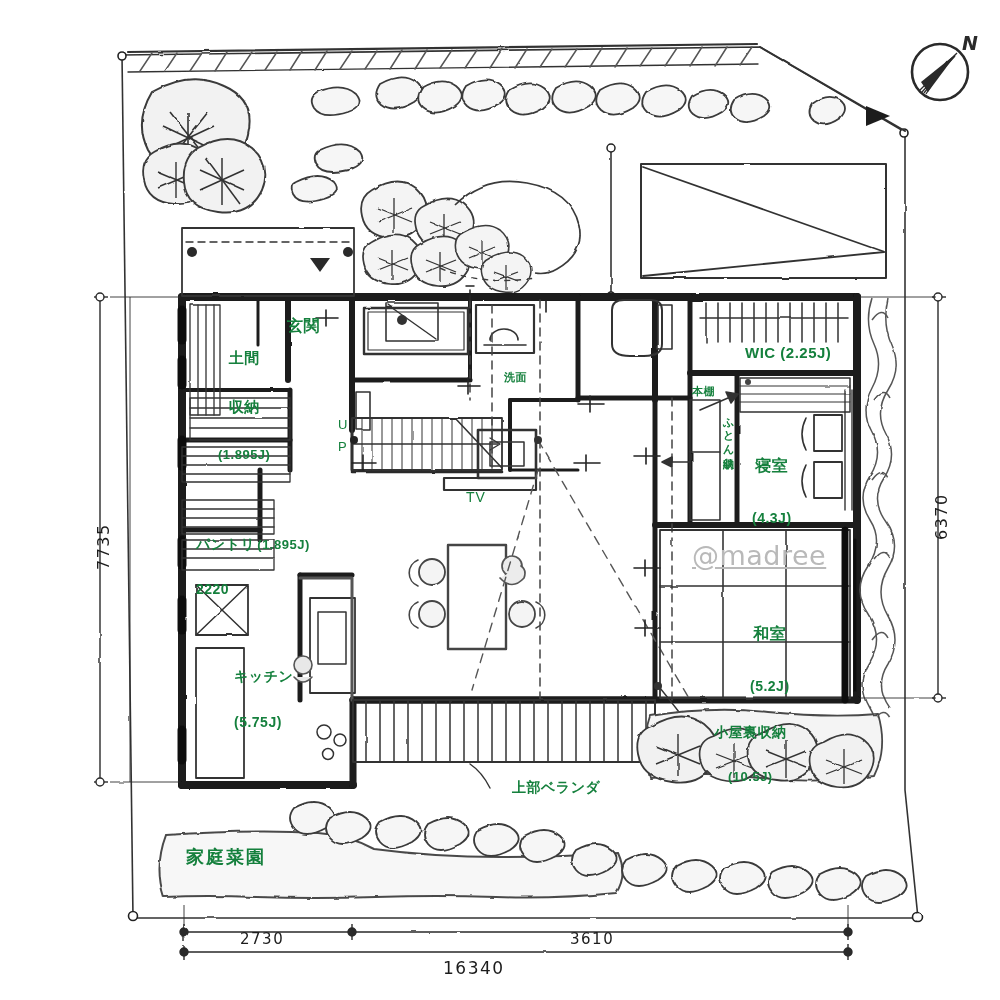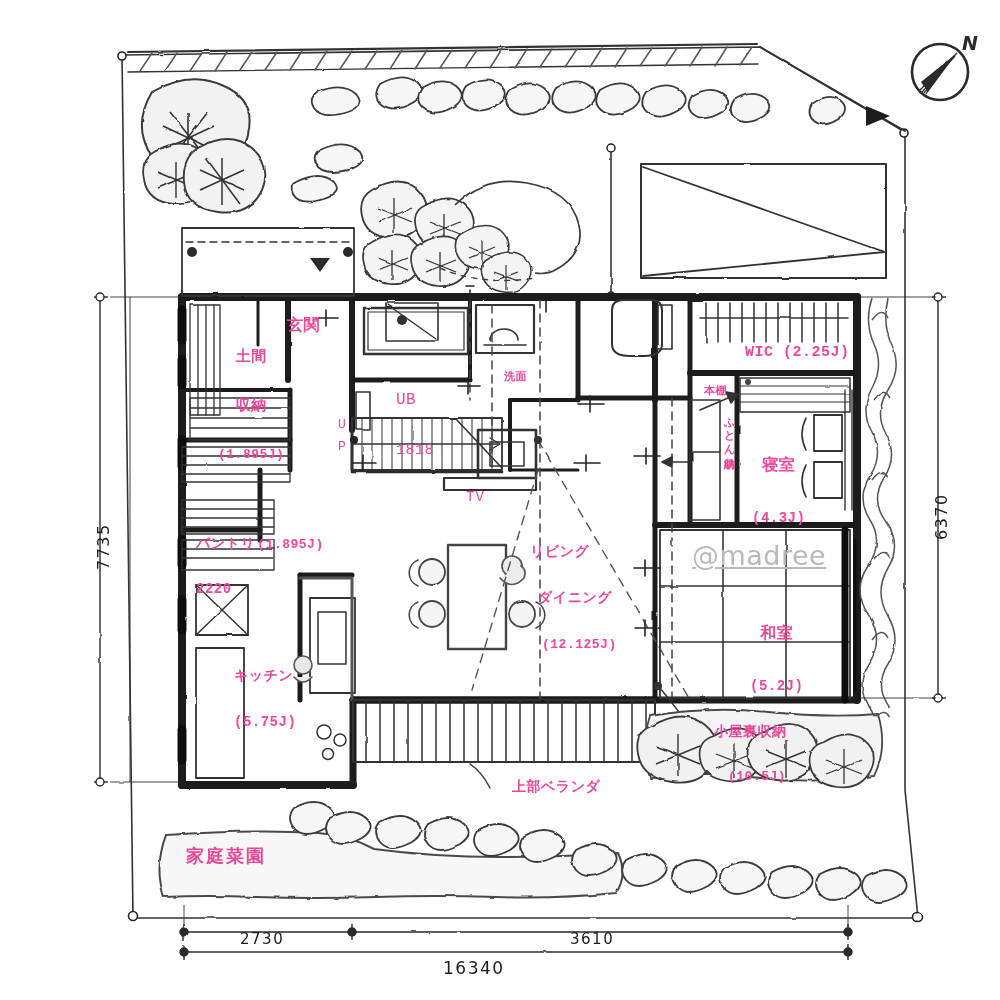"玄関" .lbl { color: #ec4899 -> #15803d; font-family: Liberation Mono, monospace -> Liberation Sans, sans-serif }
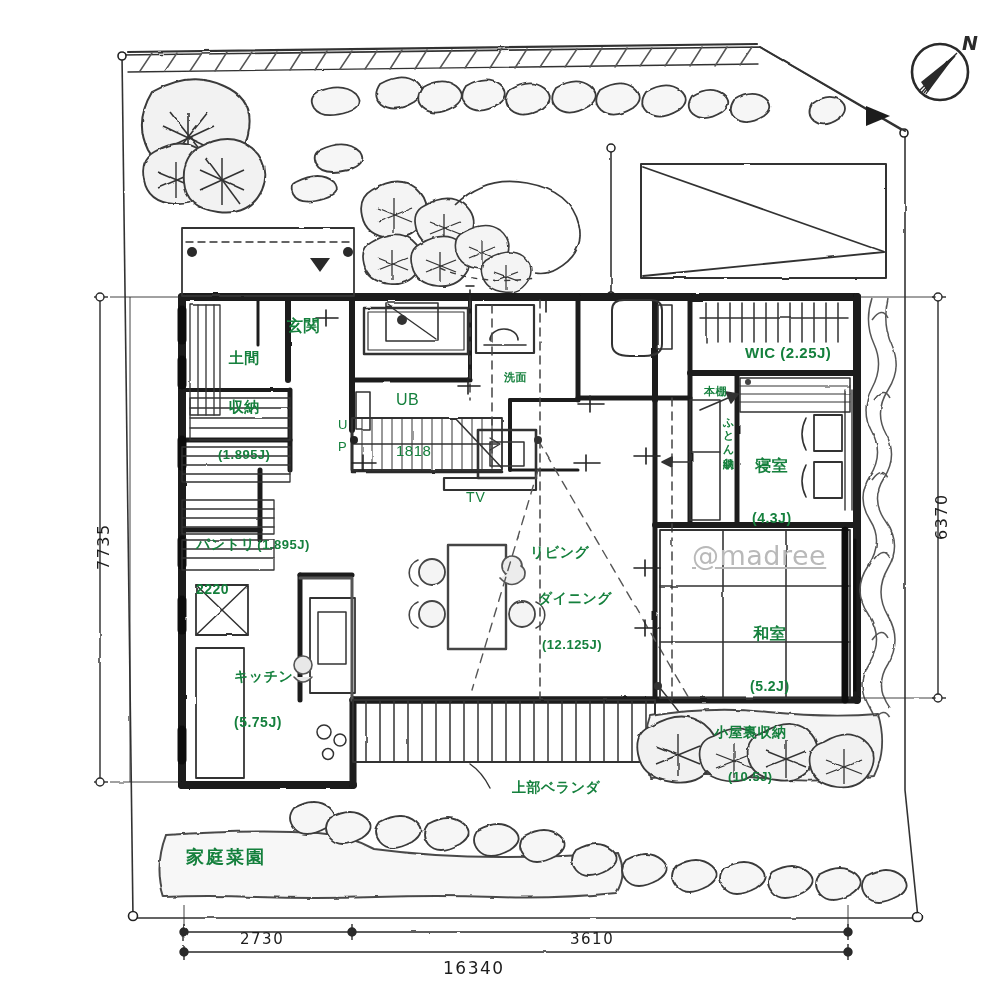"UB" div.lbl { html: <div> <div>UB</div> <div>1818</div> </div> -> none }
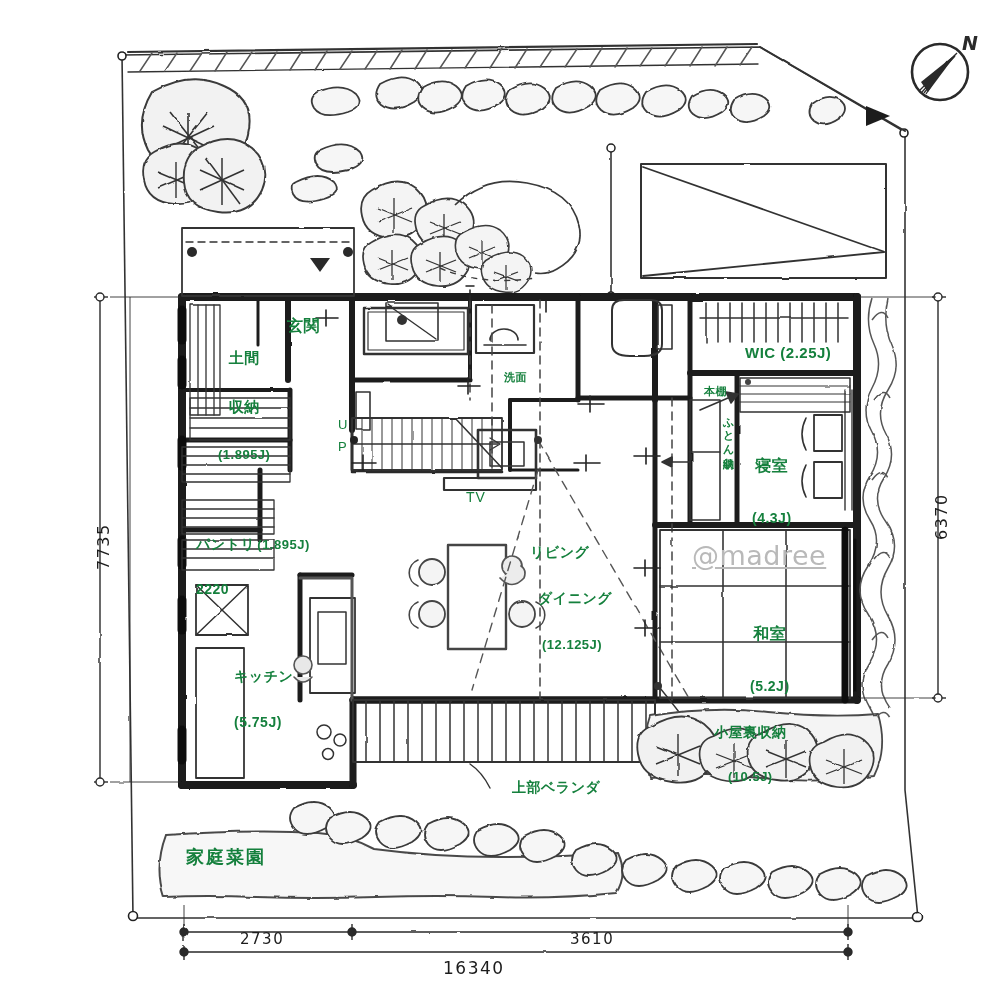"本棚" div.lbl { margin-left: 12px -> none }
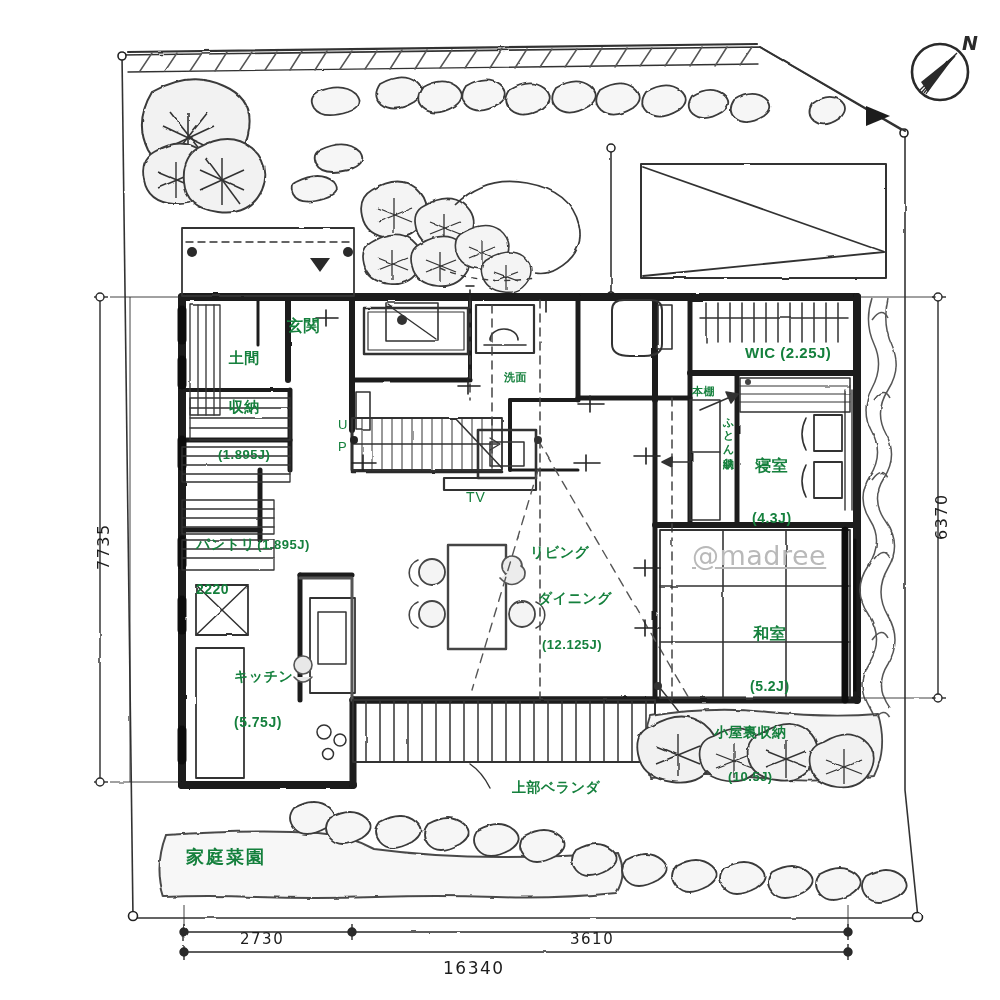"リビング" div.lbl { html: <div> <div>リビング</div> <div>ダイニング</div> <div>(12.125J)</div> </div> -> none }
